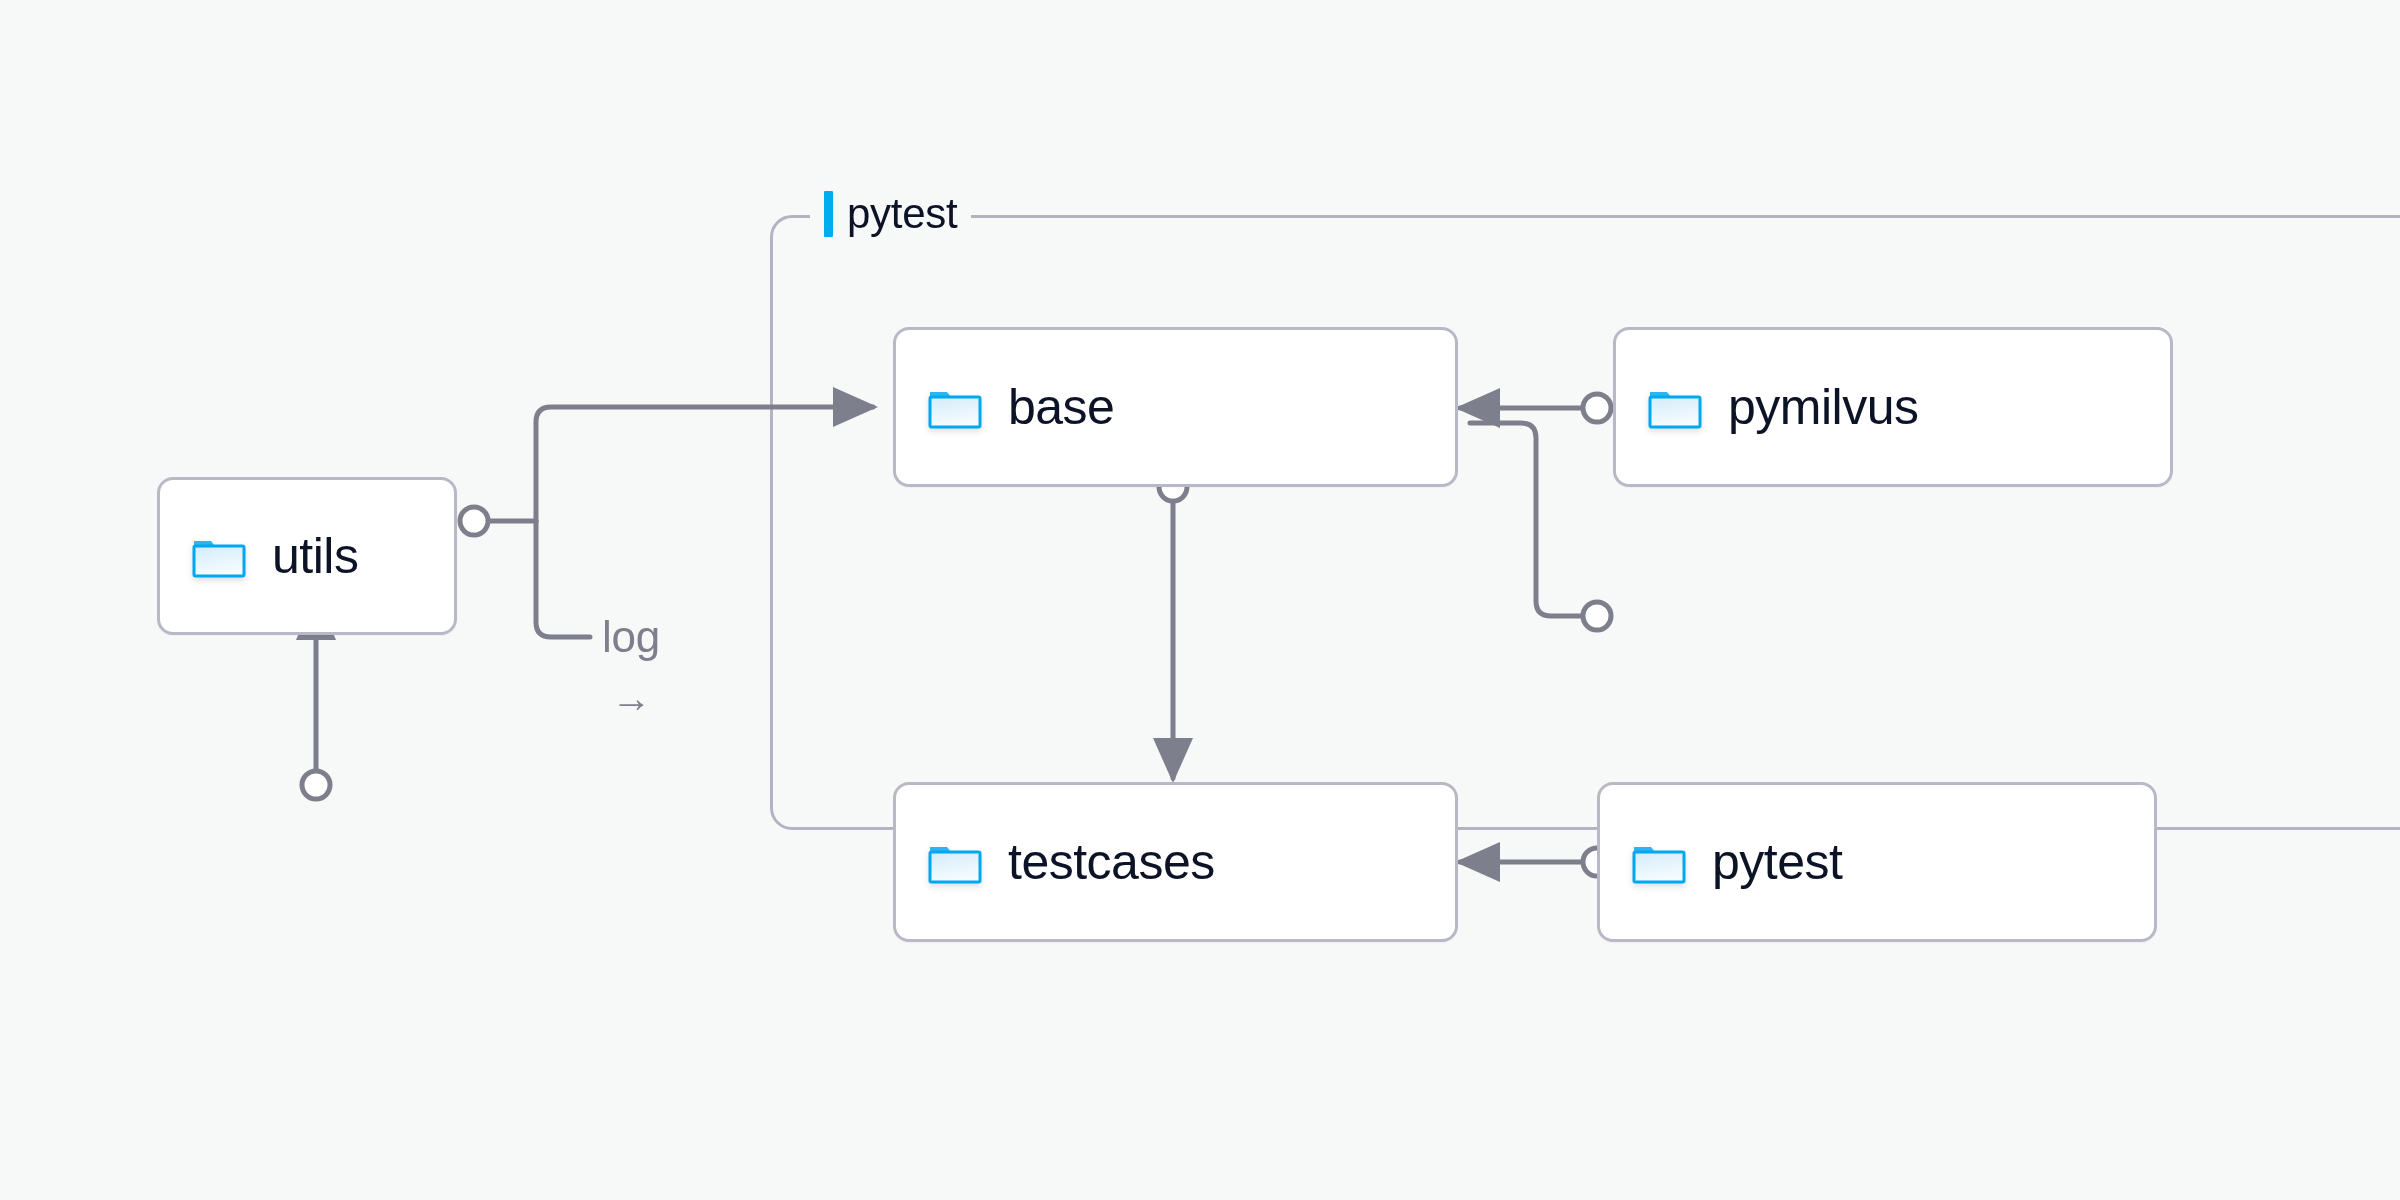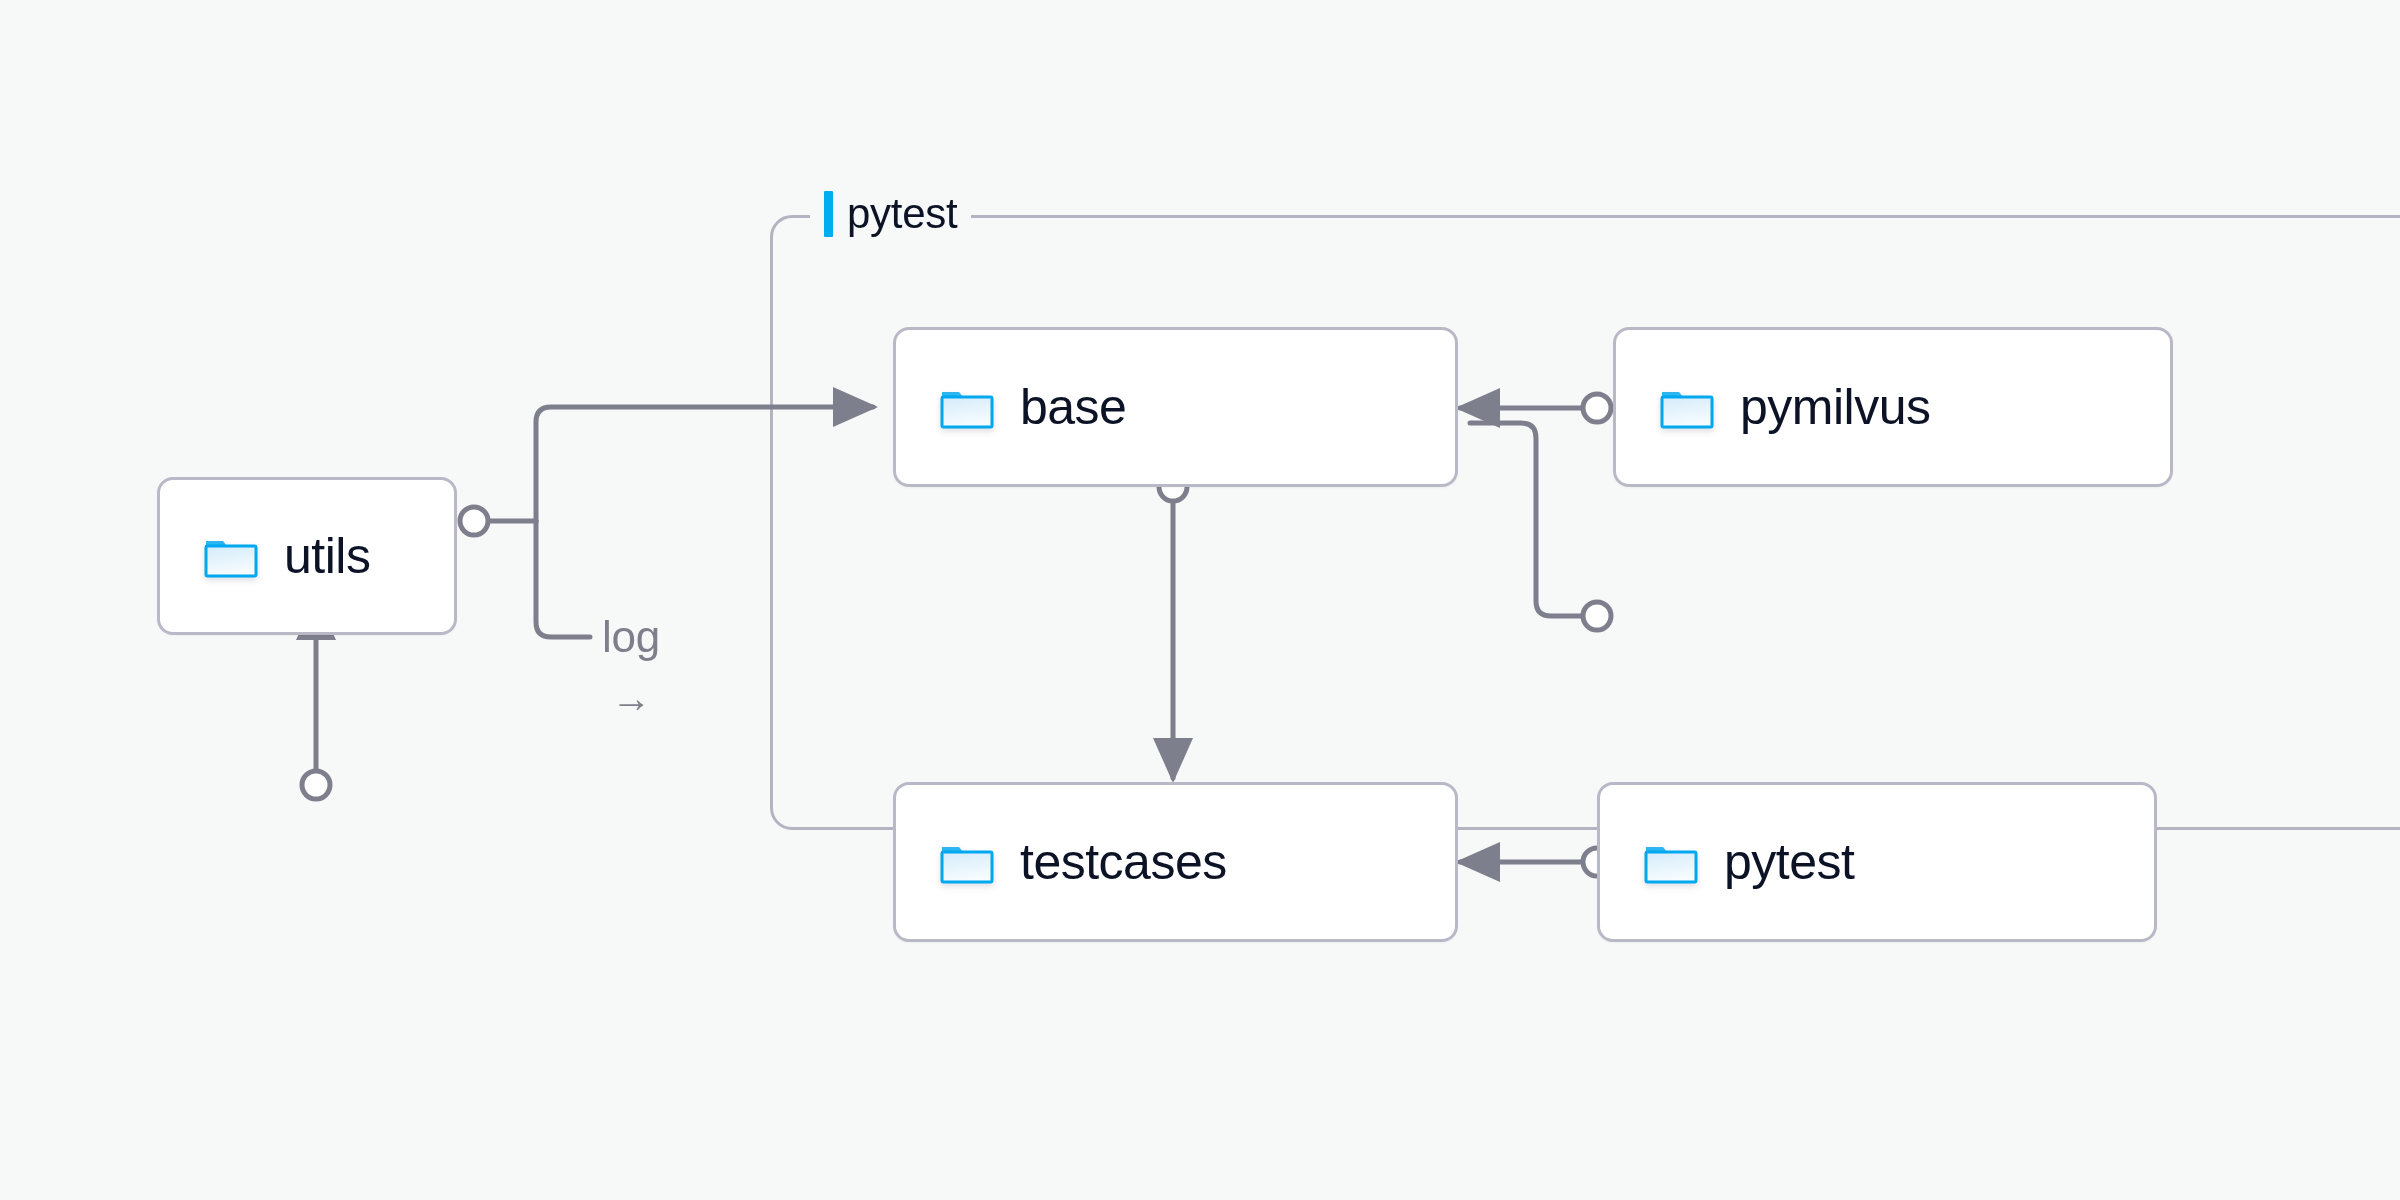"base" .node-inner { padding-left: 44px -> 32px }
